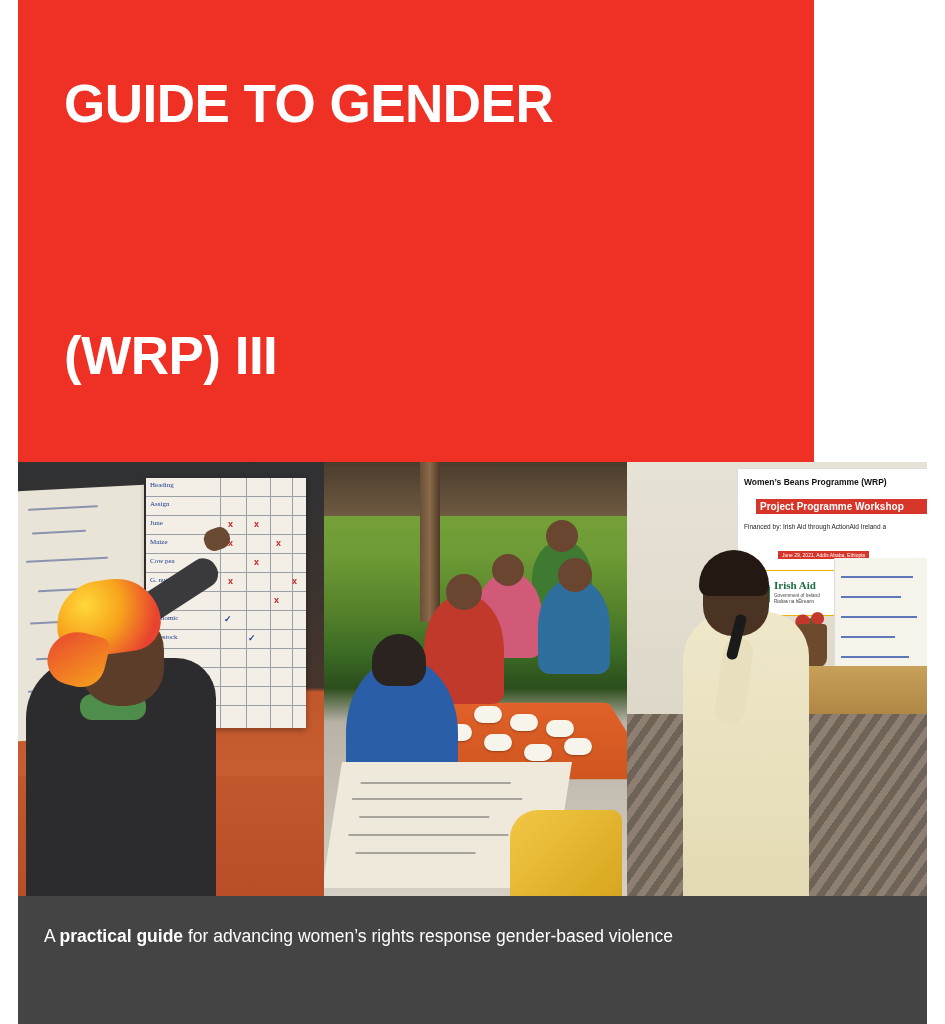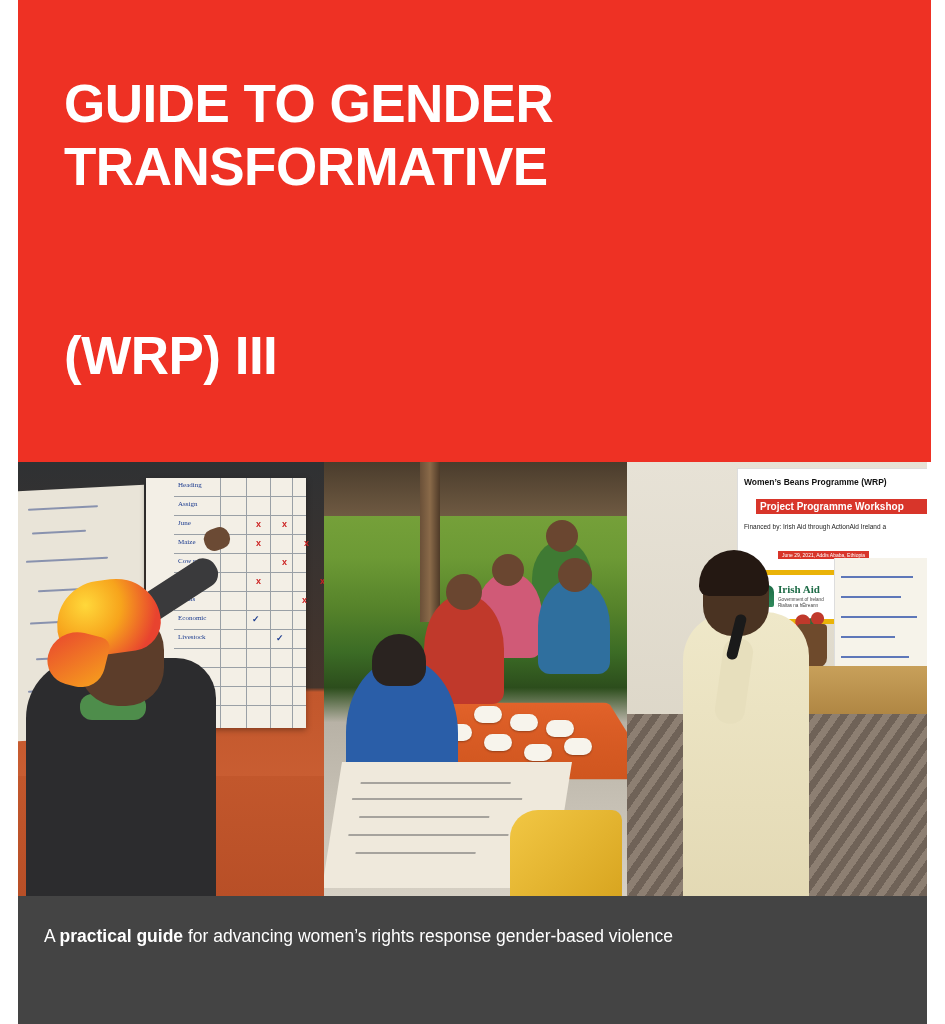"GUIDE TO GENDER" .title-banner { width: 913px -> 796px }
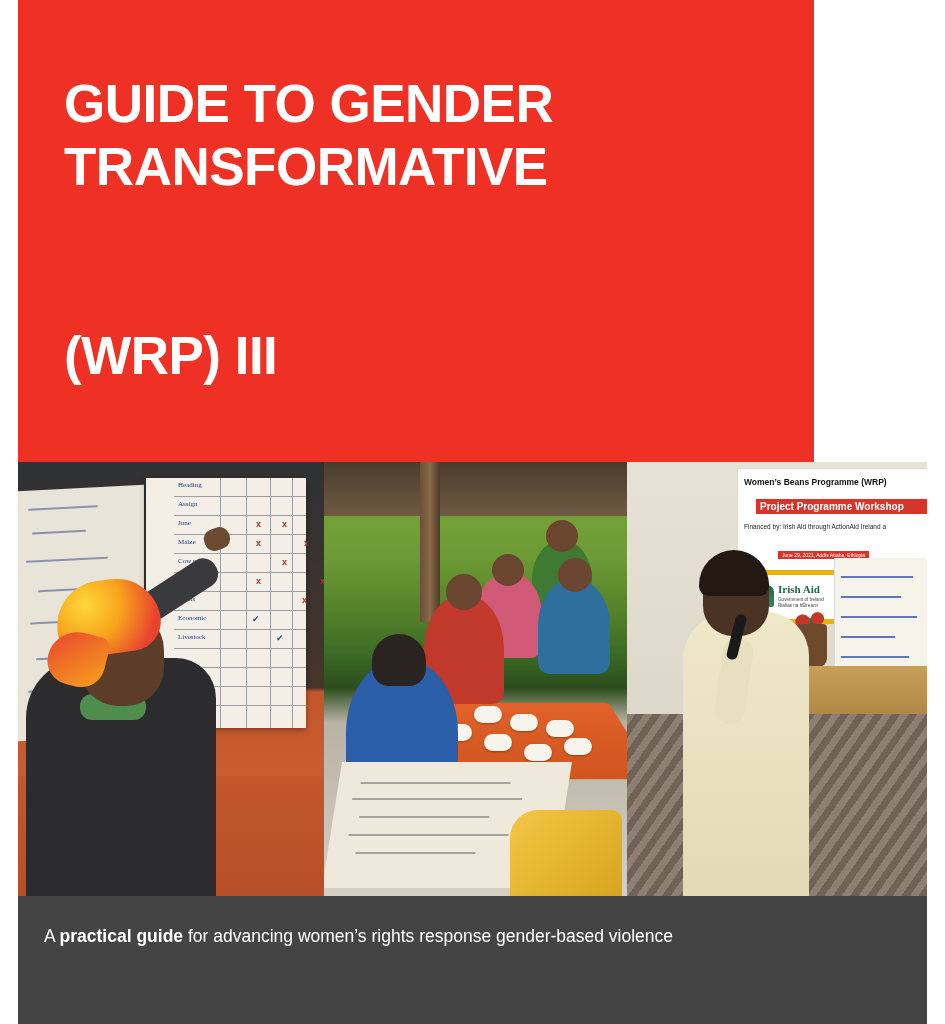"TRANSFORMATIVE" span { html: <span>TRANSFORMATIVE</span> -> none }
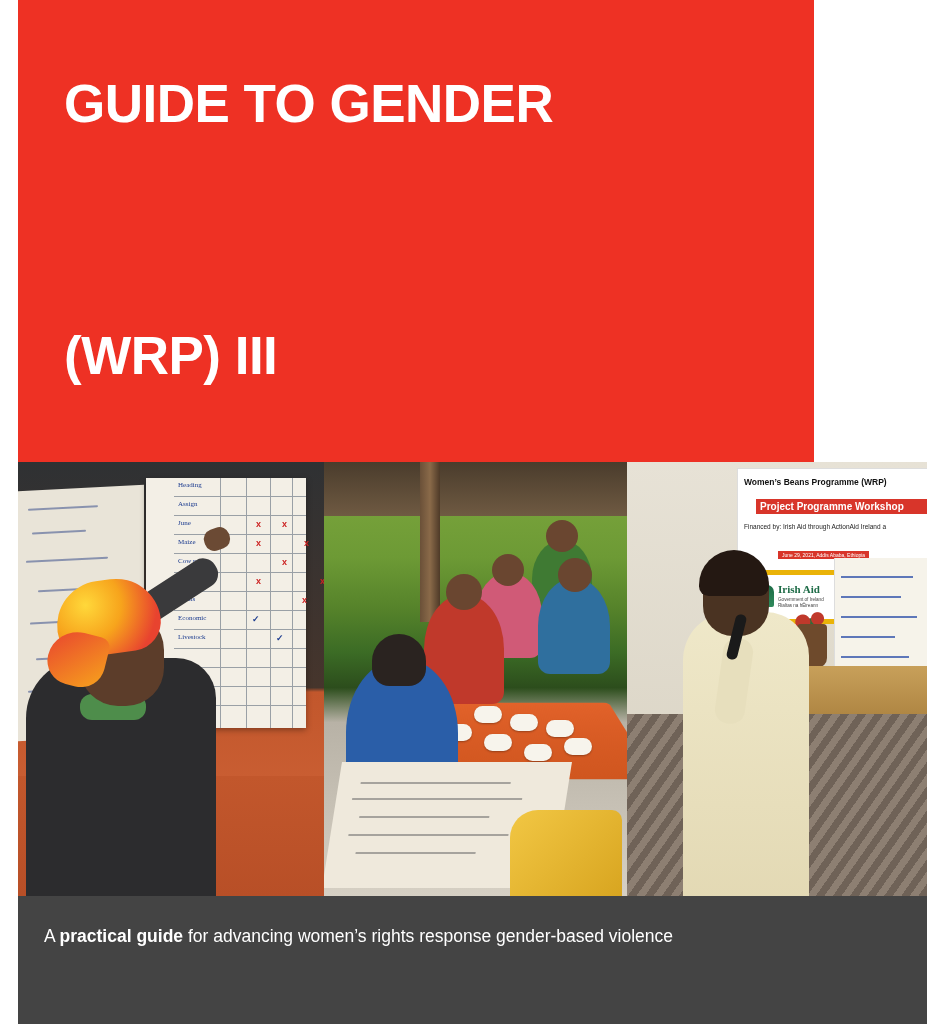"Heading" .p1-board .grid-row { margin-left: 28px -> none }
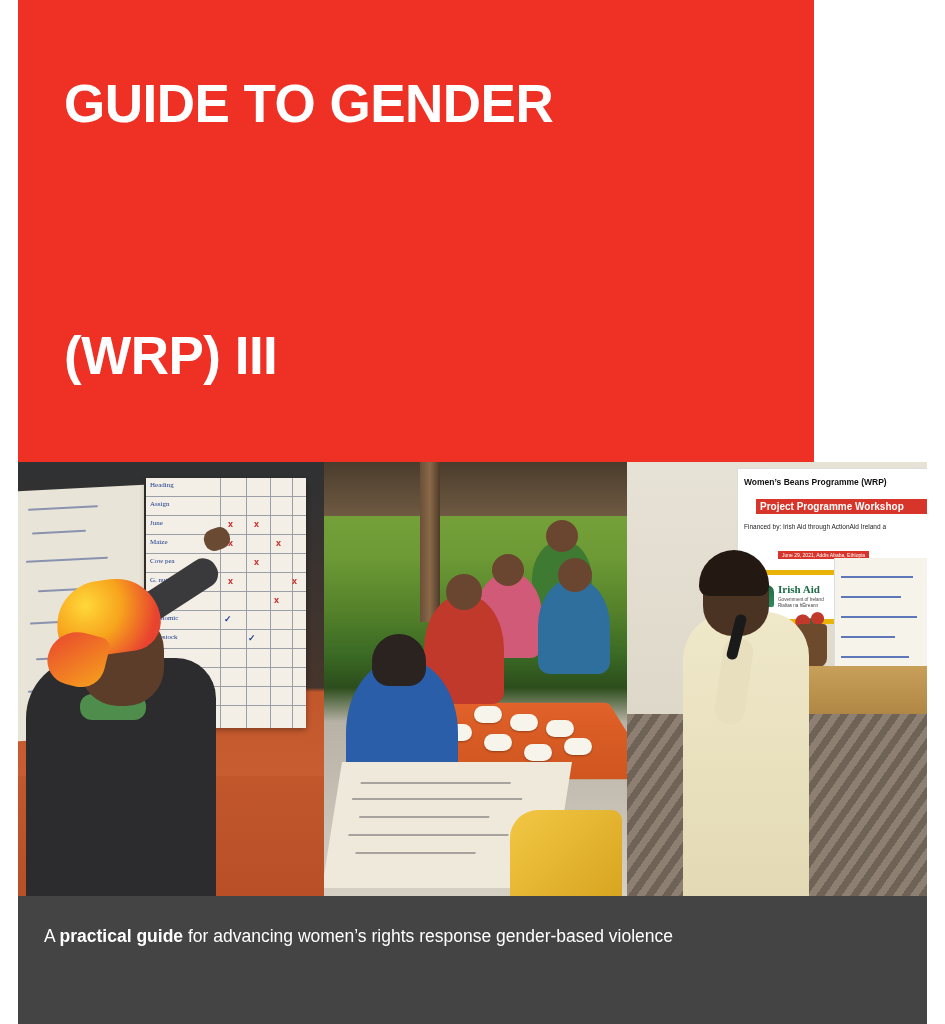"Irish Aid" .p3-irishaid { border: 5px solid #eab308 -> 1px solid #eab308 }
